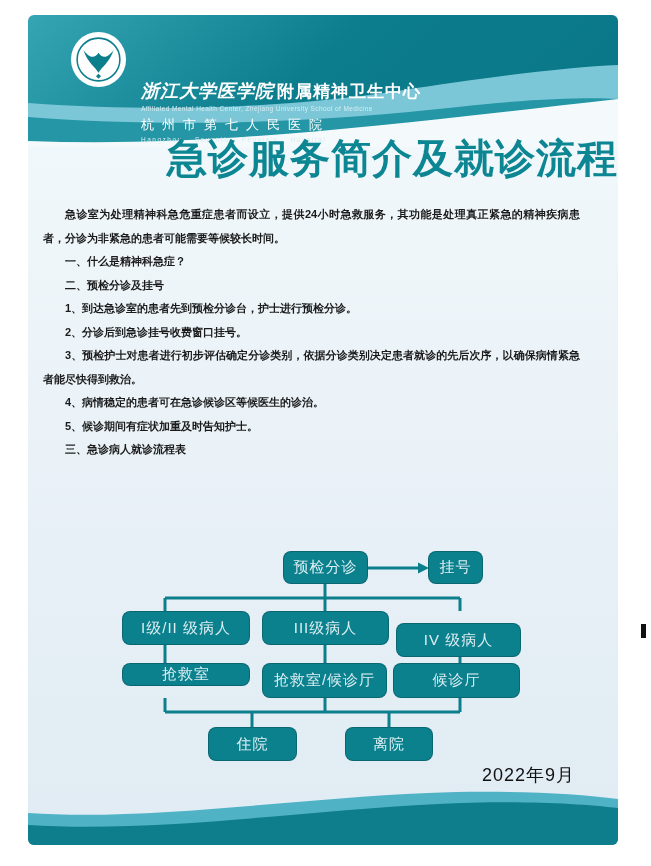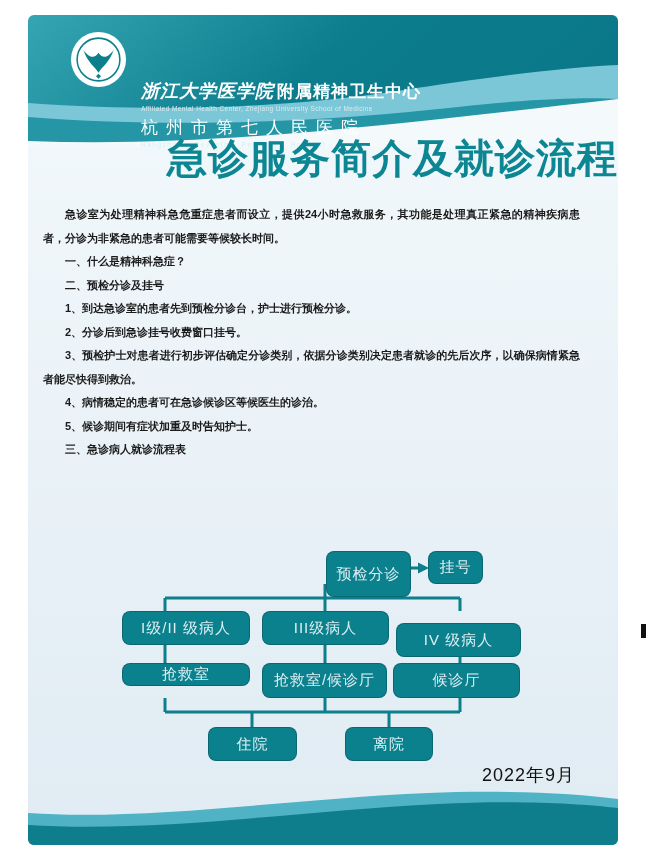"杭州市第七人民医院" .hosp-cn { font-size: 17px -> 13px }
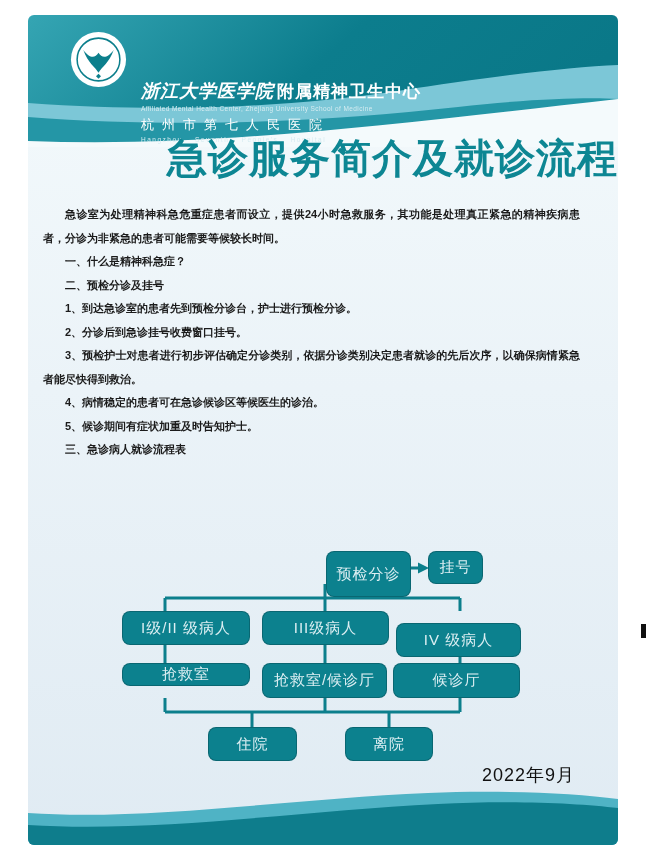"预检分诊" .n-triage { height: 46px -> 33px; margin-left: 43px -> none }
